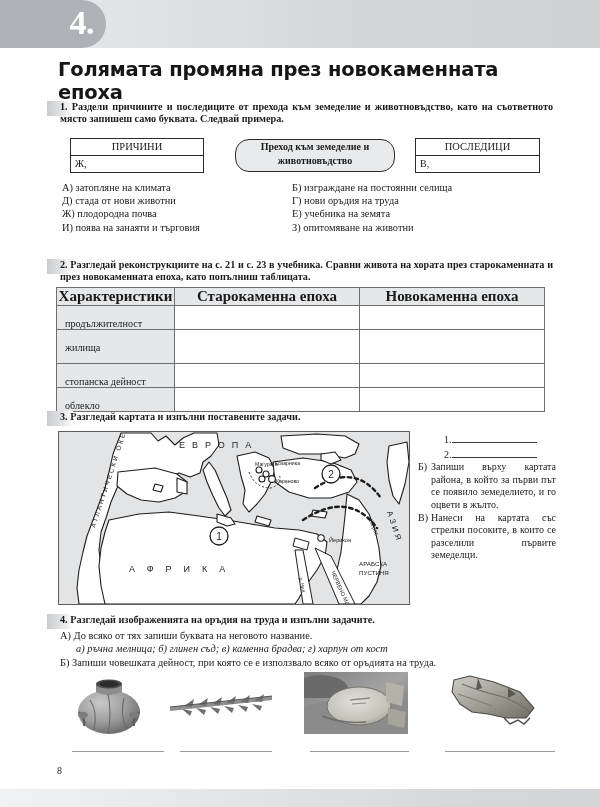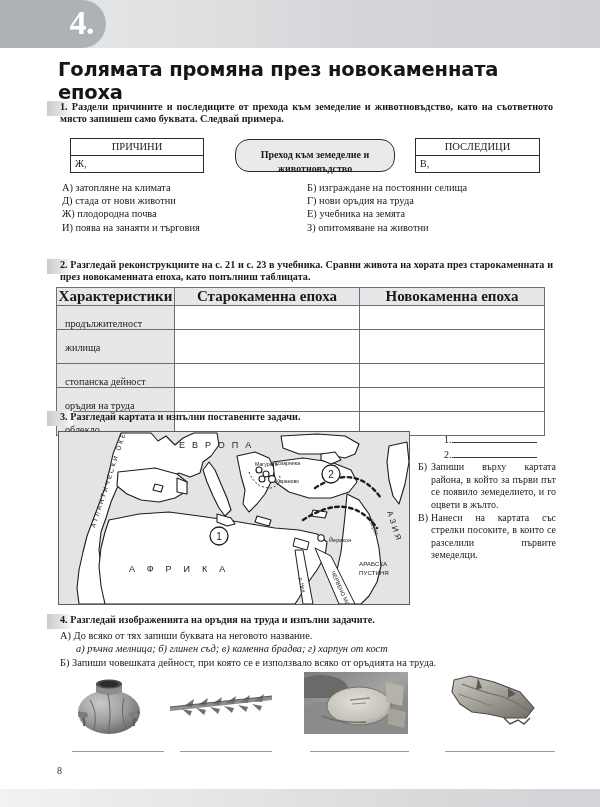"Преход към земеделие и" #center-box { padding-top: 8px -> 0 }
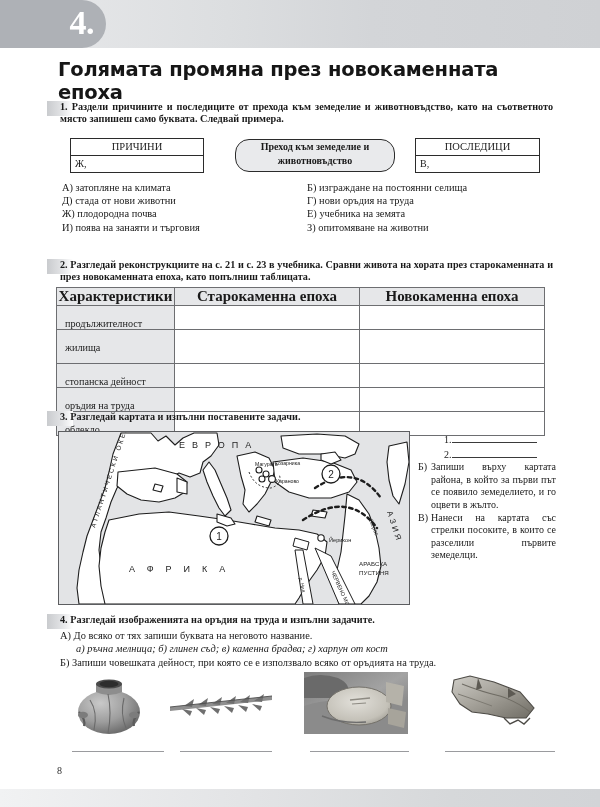"Б) изграждане на постоянни селища" .ex1-col.right { left: 245px -> 230px }
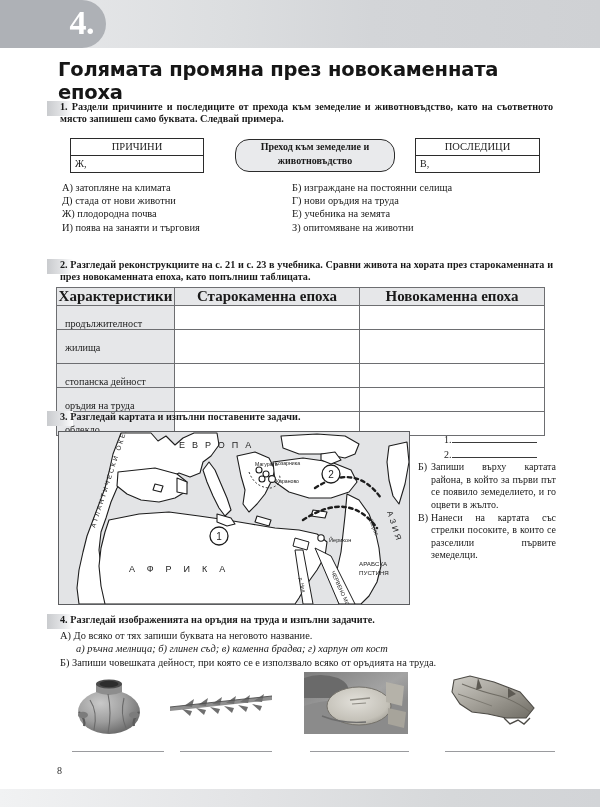"оръдия на труда" tr { html: <tr> <td>оръдия на труда</td> <td></td> <td></td> </tr> -> none }
